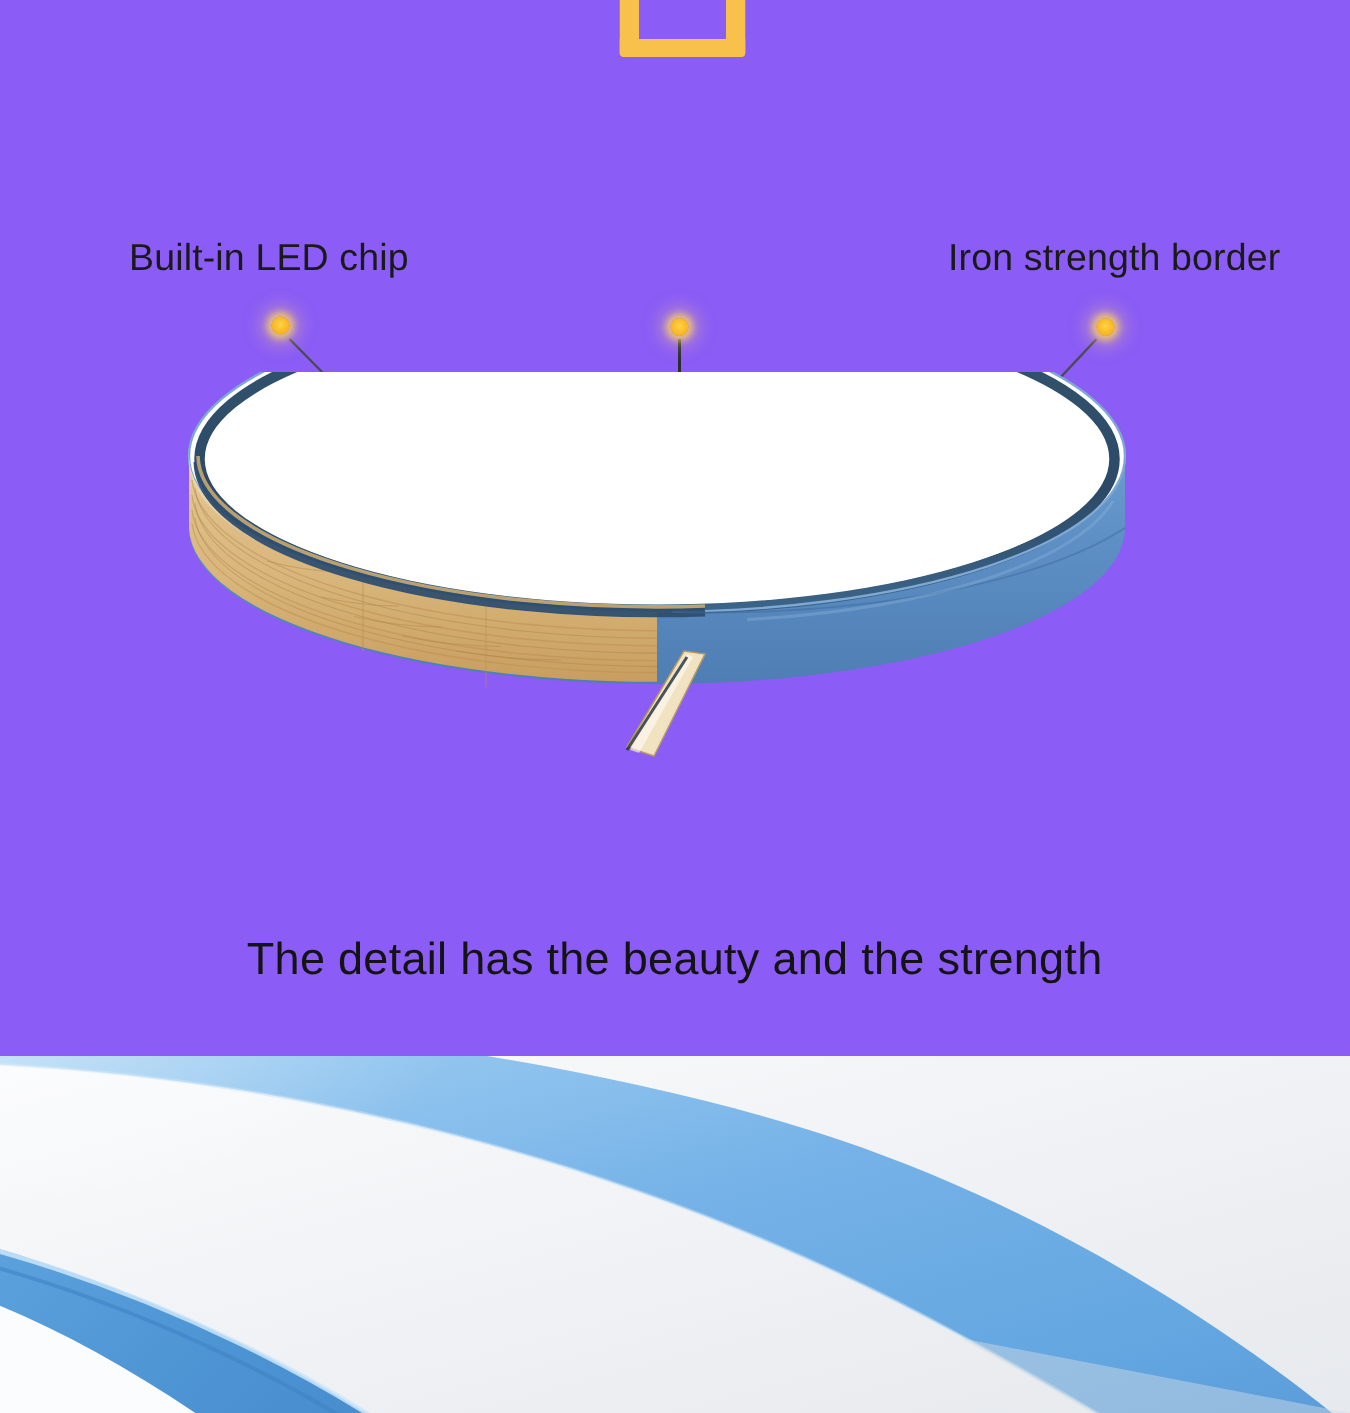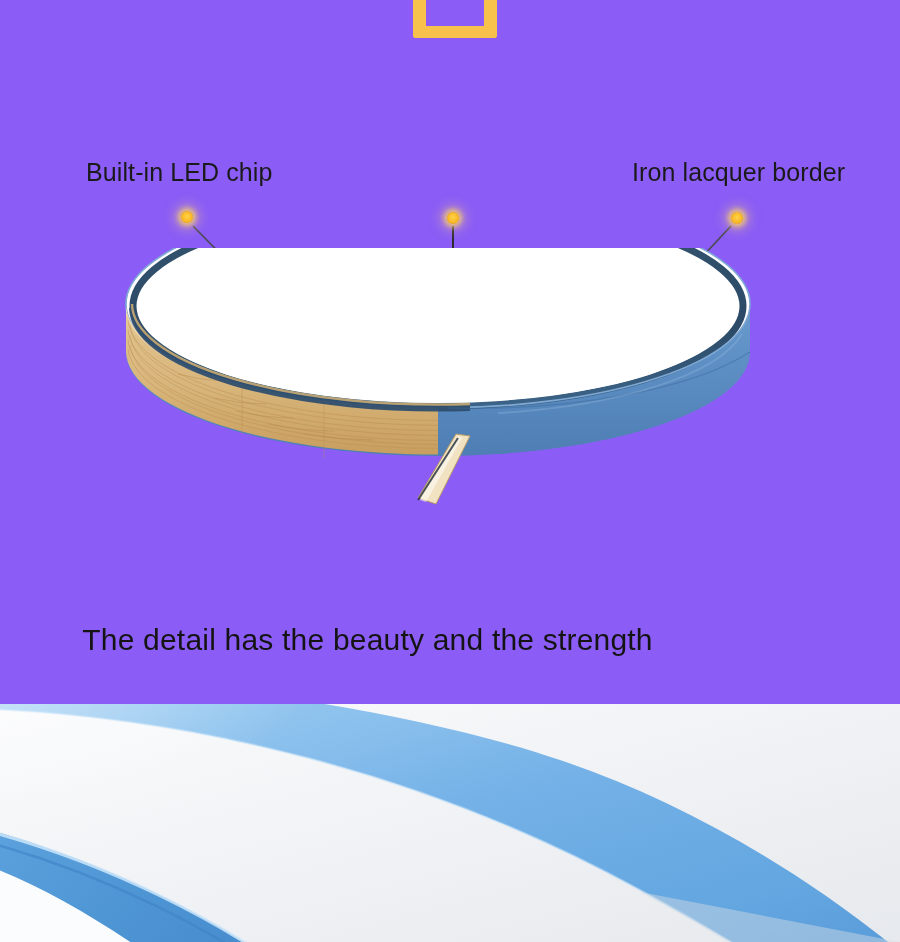"Iron lacquer border" div.callout-label { text: lacquer -> strength }
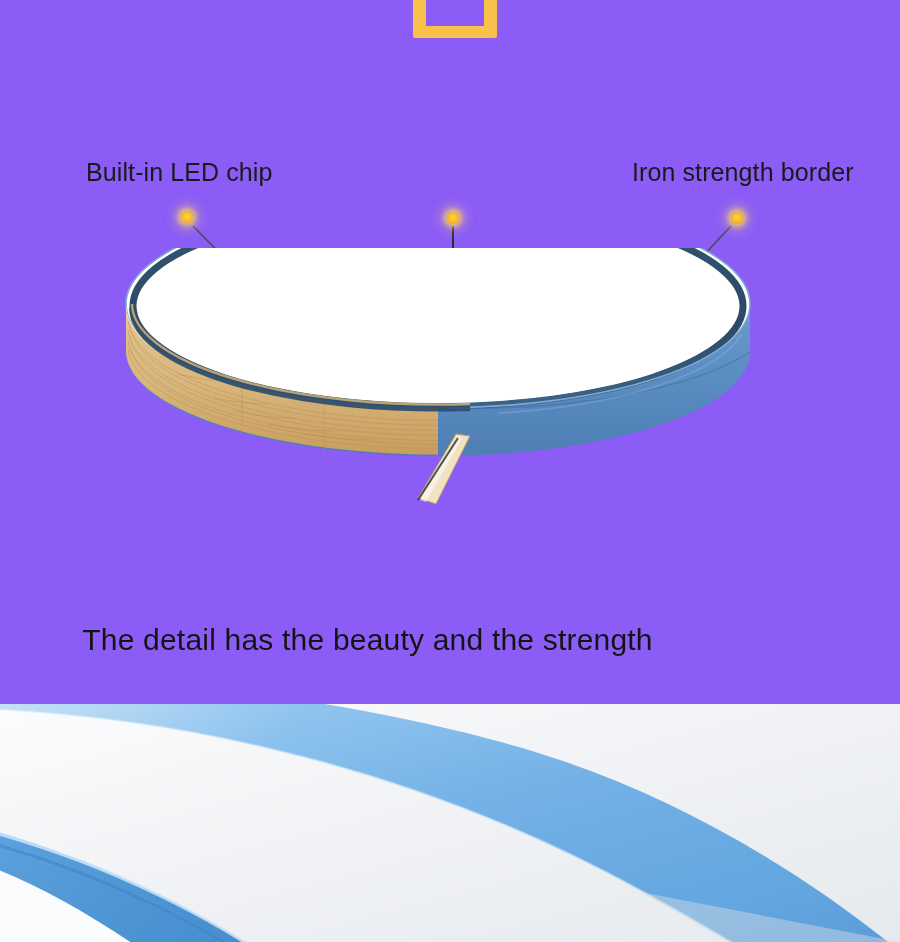"The detail has the beauty" #caption { text-align: center -> right }
